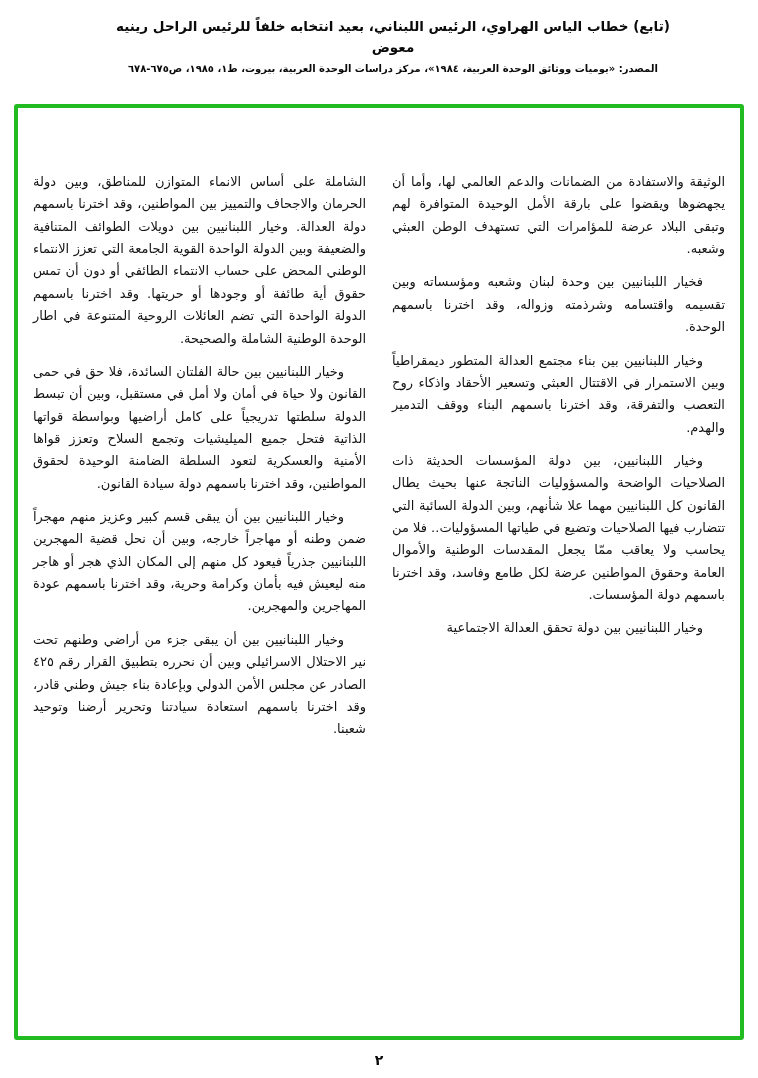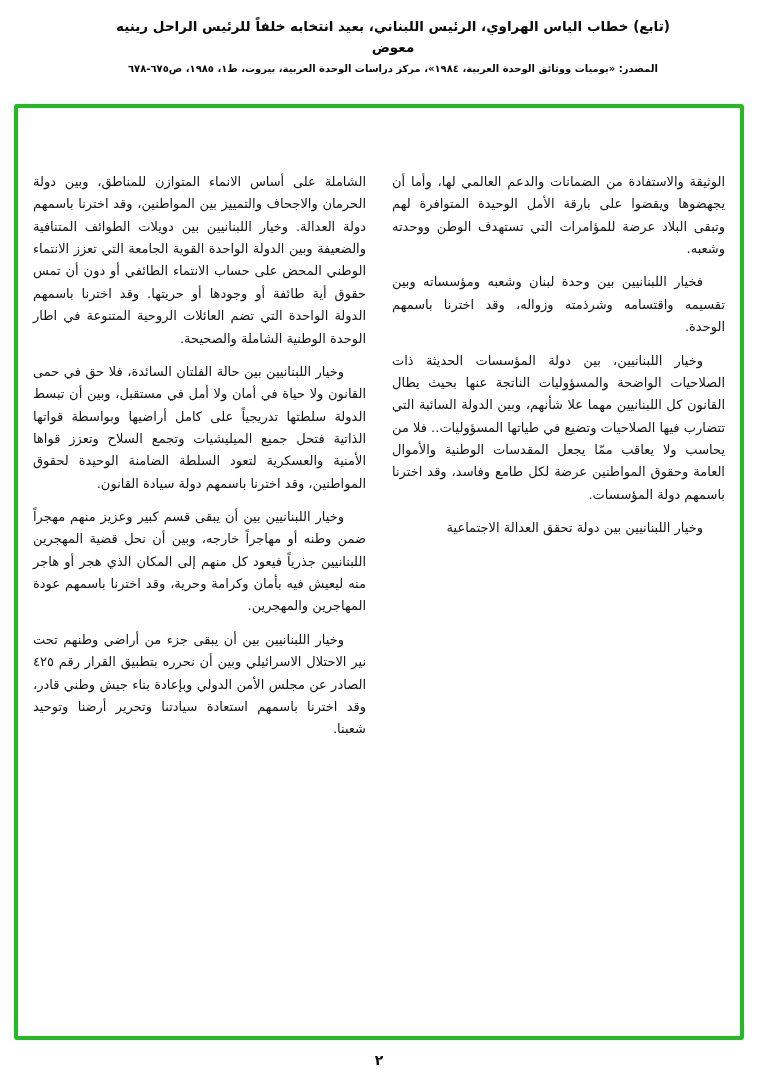"الوثيقة والاستفادة من الضمانات والدعم" p.no-indent { text: ووحدته -> العبثي }
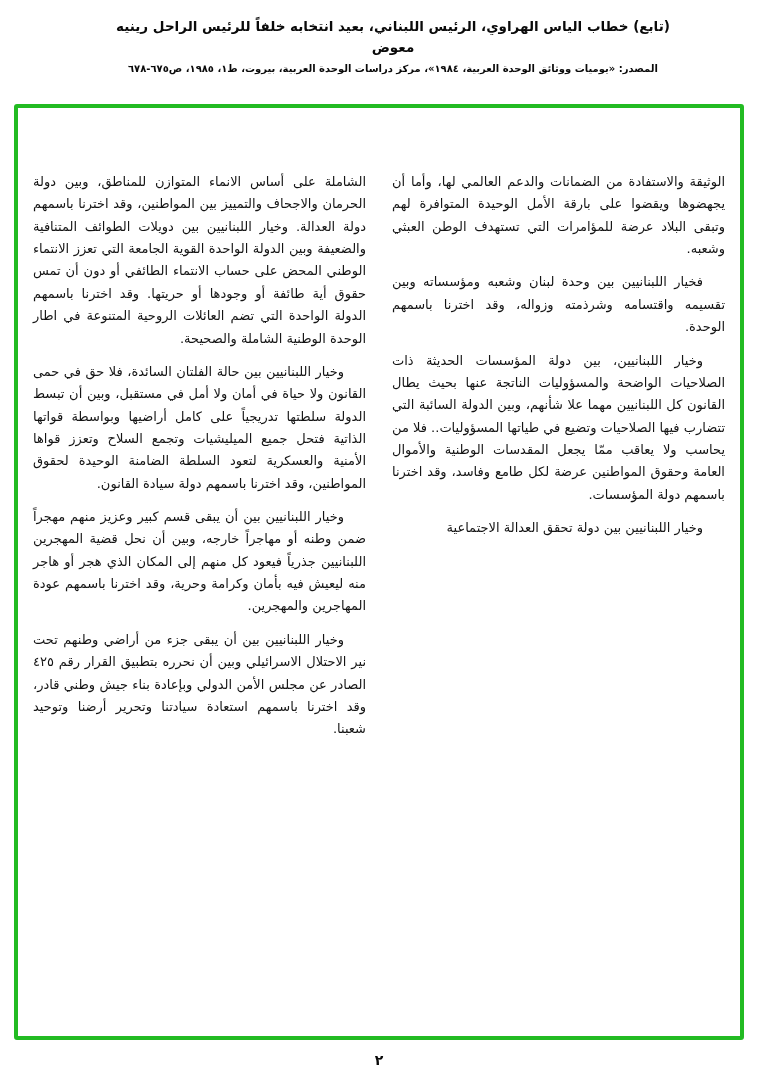"وخيار اللبنانيين بين بناء مجتمع" p { html: none -> <p>وخيار اللبنانيين بين بناء مجتمع العدالة المتطور ديمقراطياً وبين الاستمرار في الاقتتال العبثي وتسعير الأحقاد واذكاء روح التعصب والتفرقة، وقد اخترنا باسمهم البناء ووقف التدمير والهدم.</p> }
